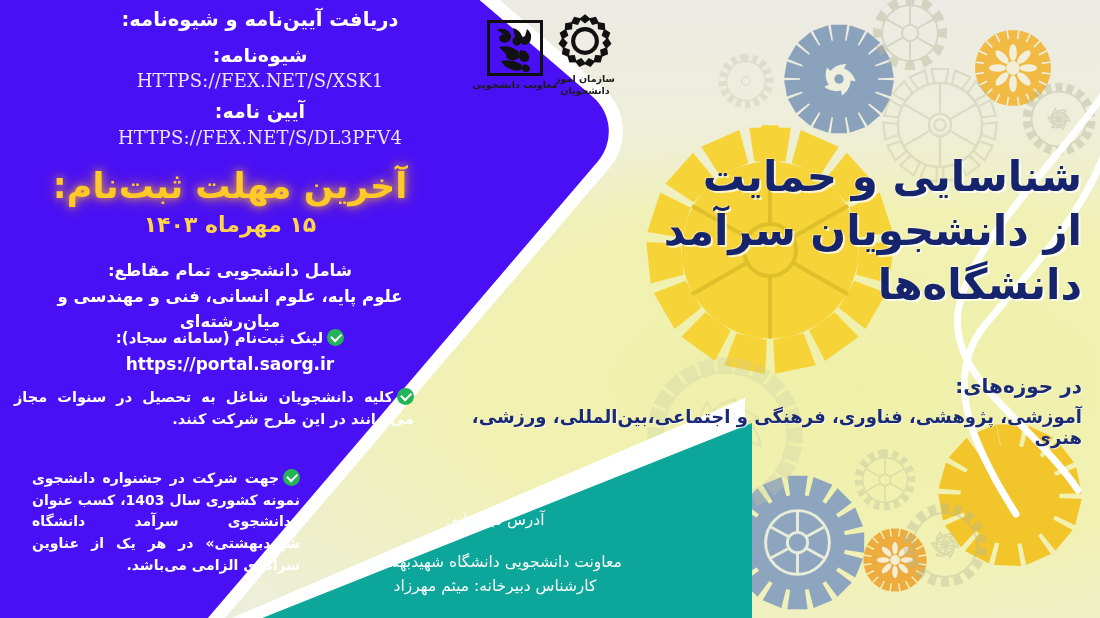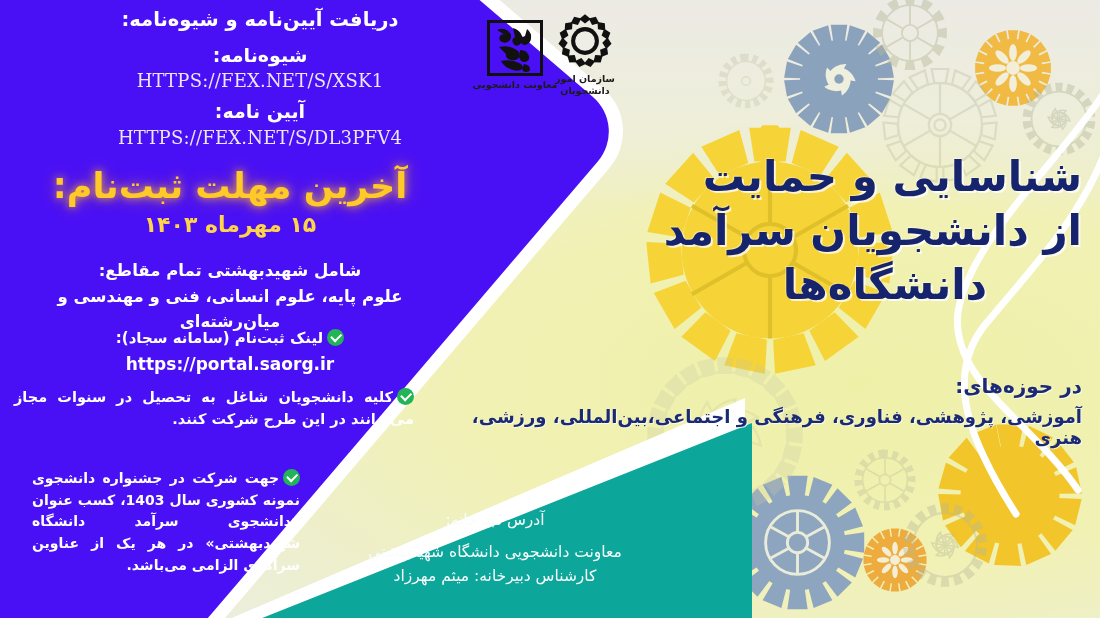"شامل شهیدبهشتی تمام مقاطع:" span { text: شهیدبهشتی -> دانشجویی }
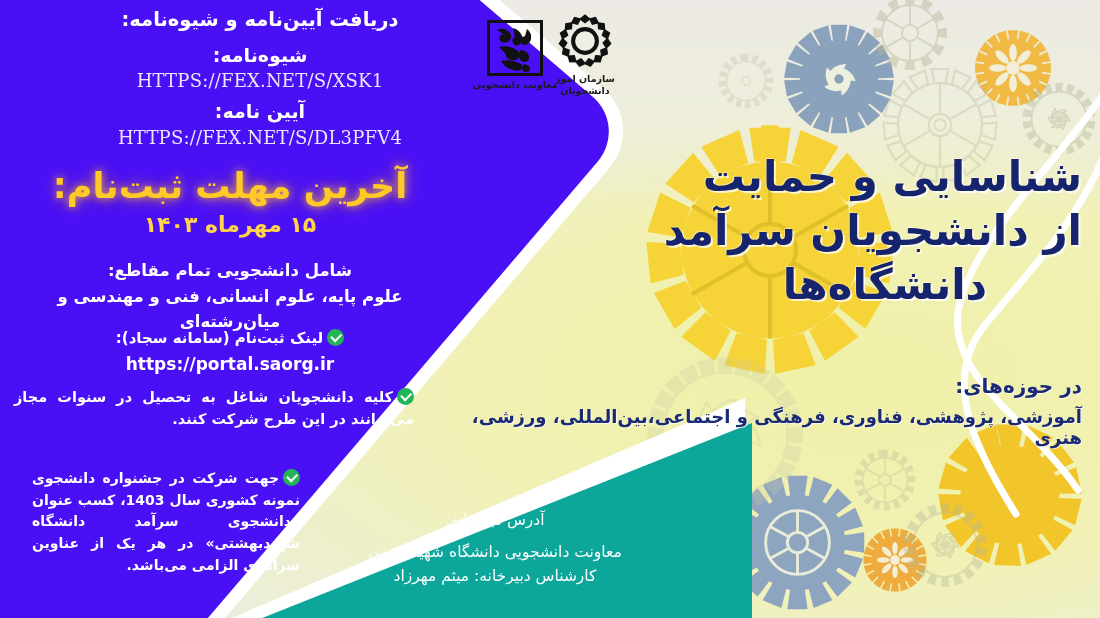"دانشگاه‌ها" .main-title .l3 { text-align: center -> right }
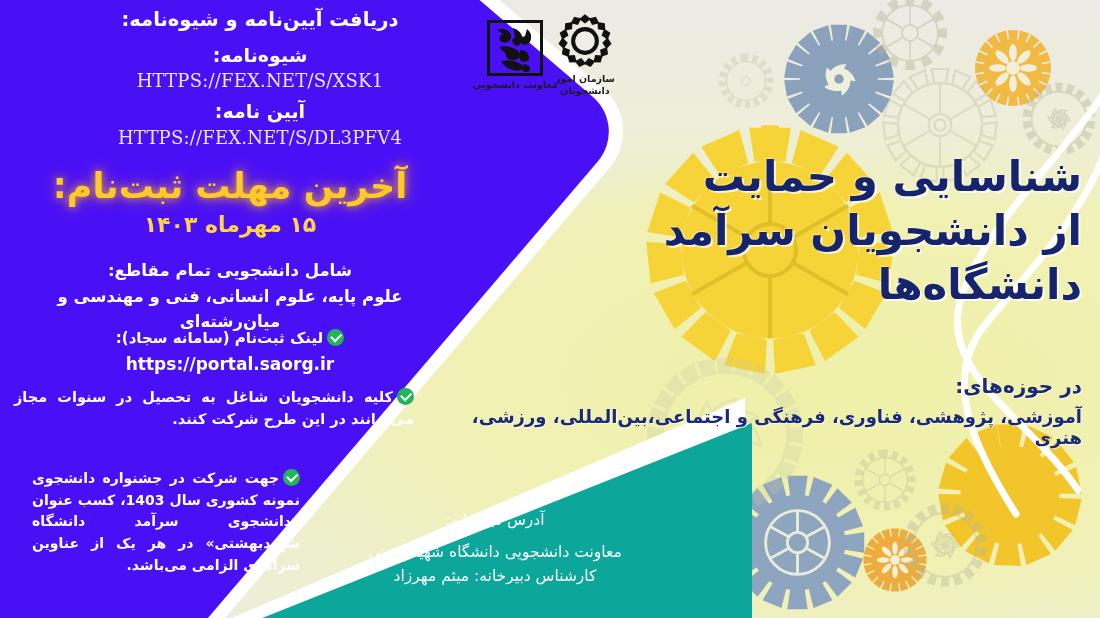"آدرس دبیرخانه:" .teal-text .hd { margin-bottom: 8px -> 18px }
